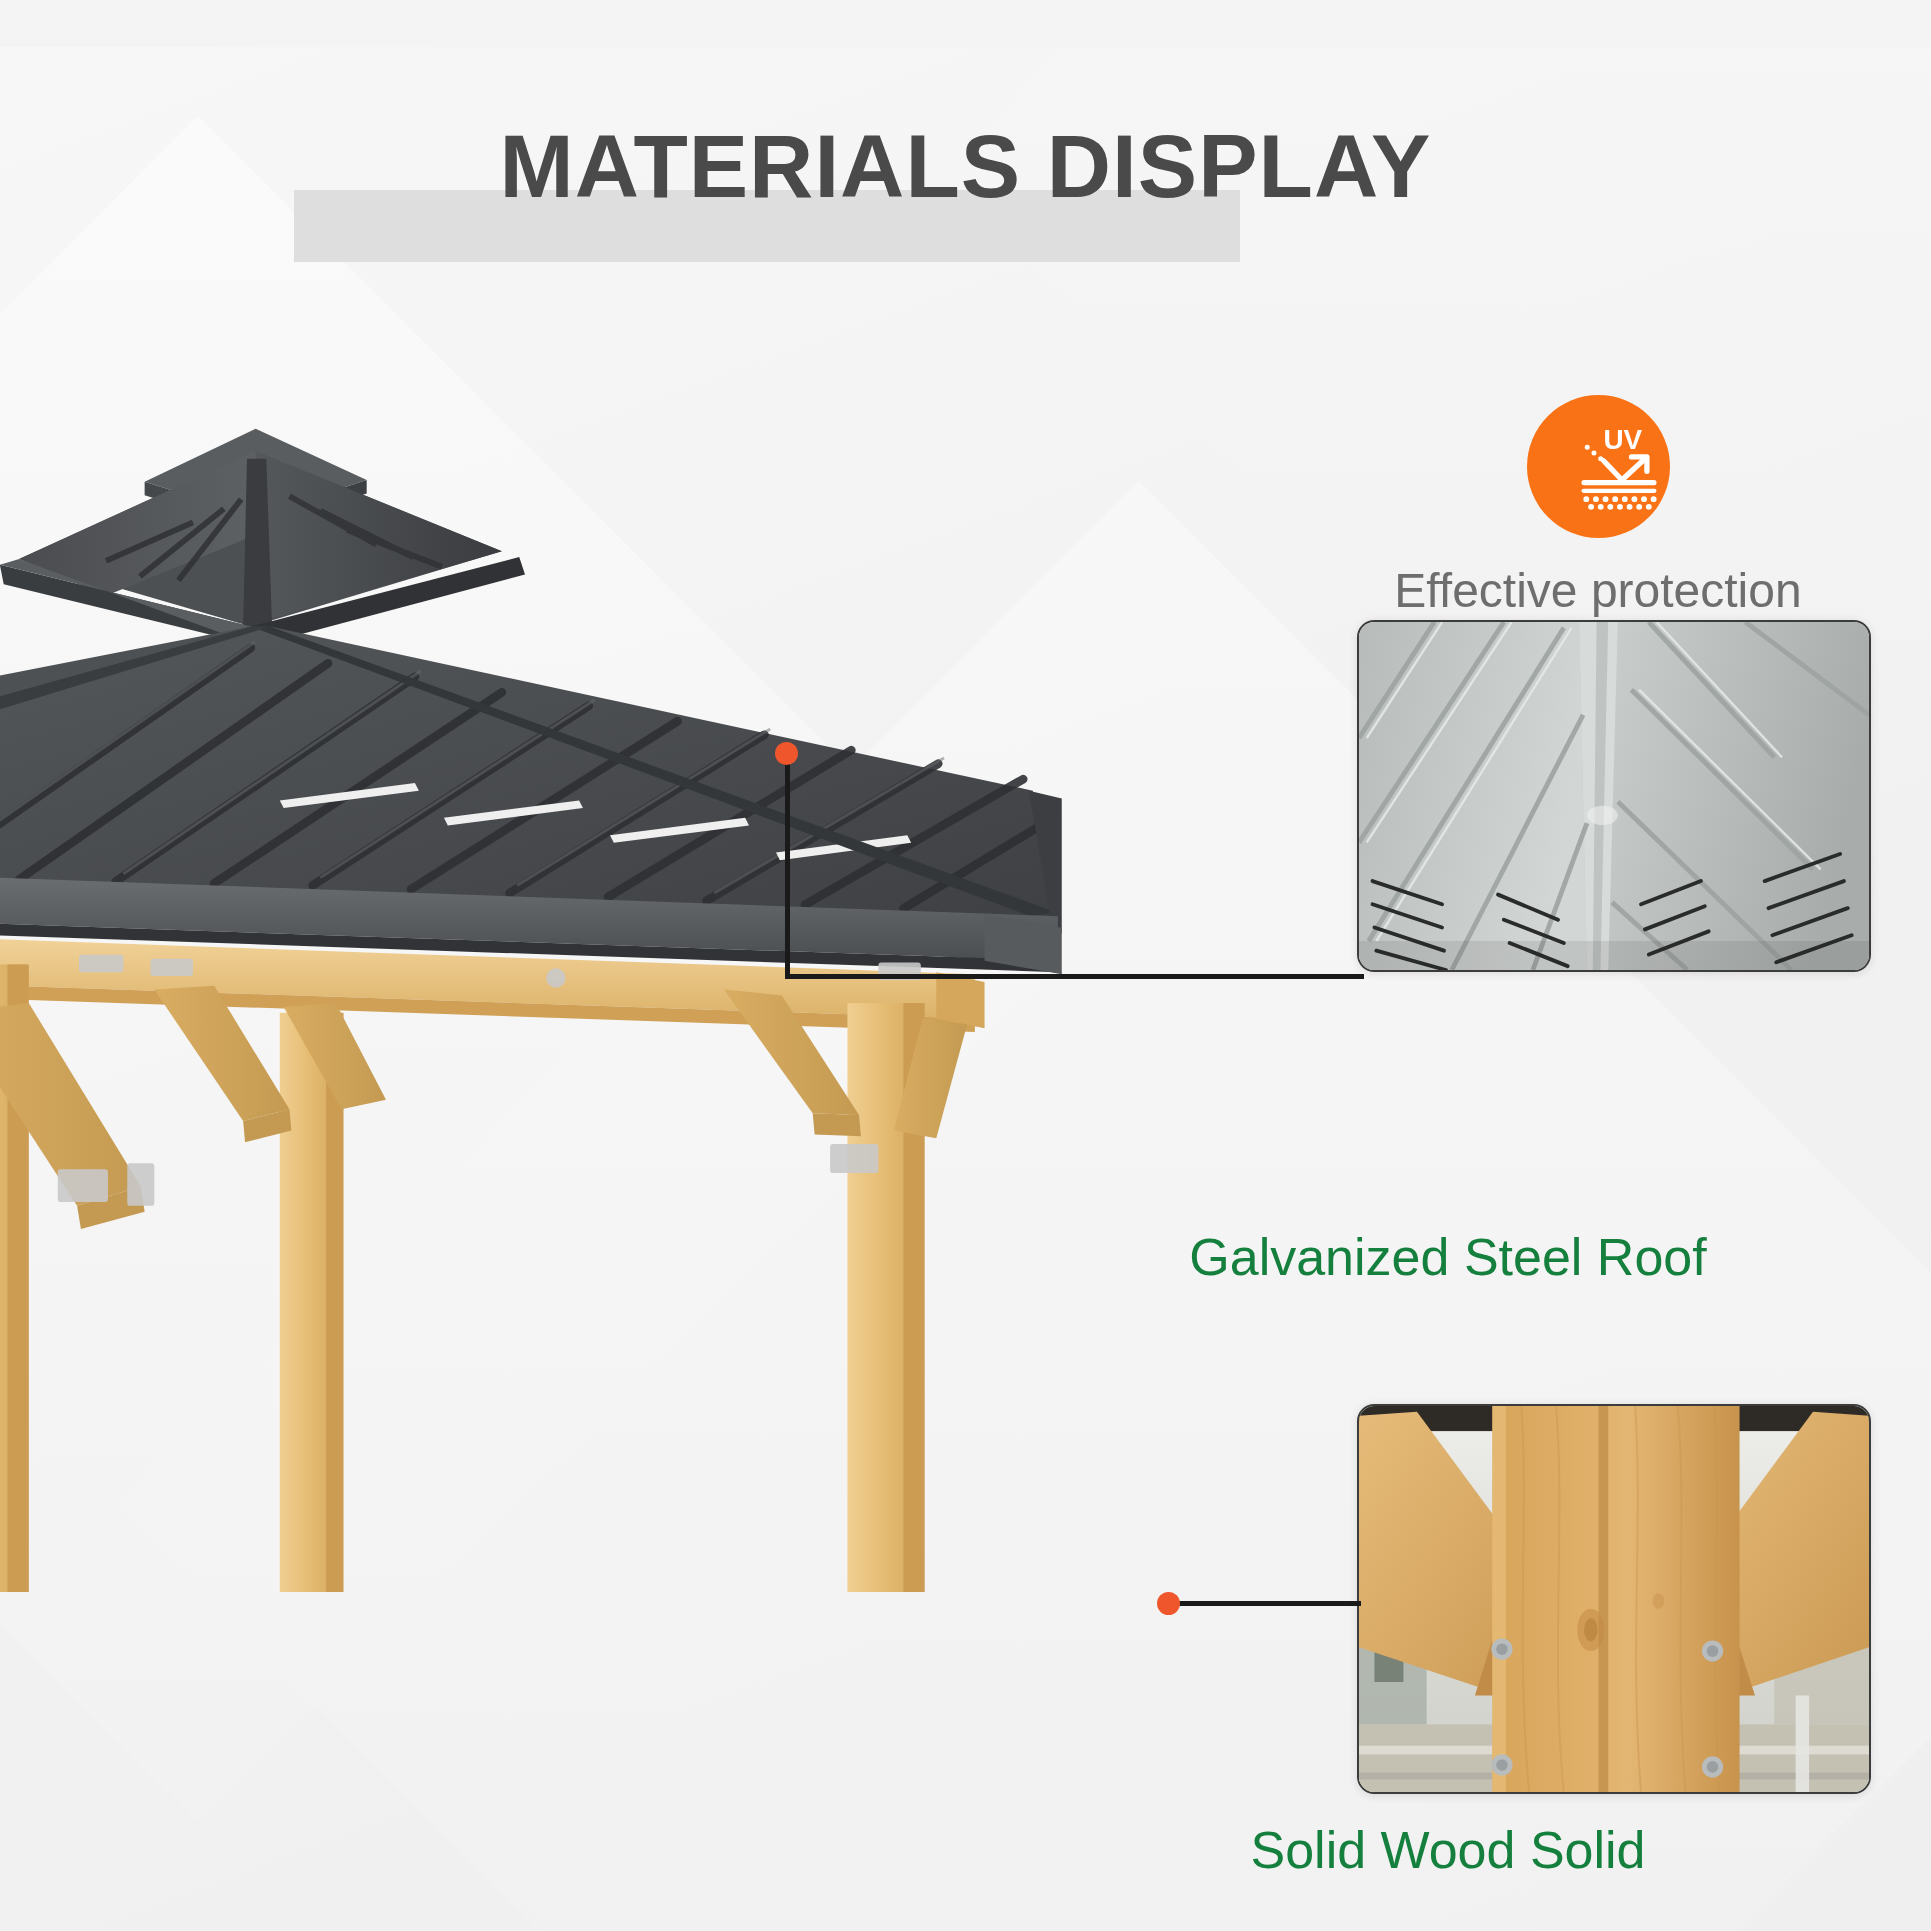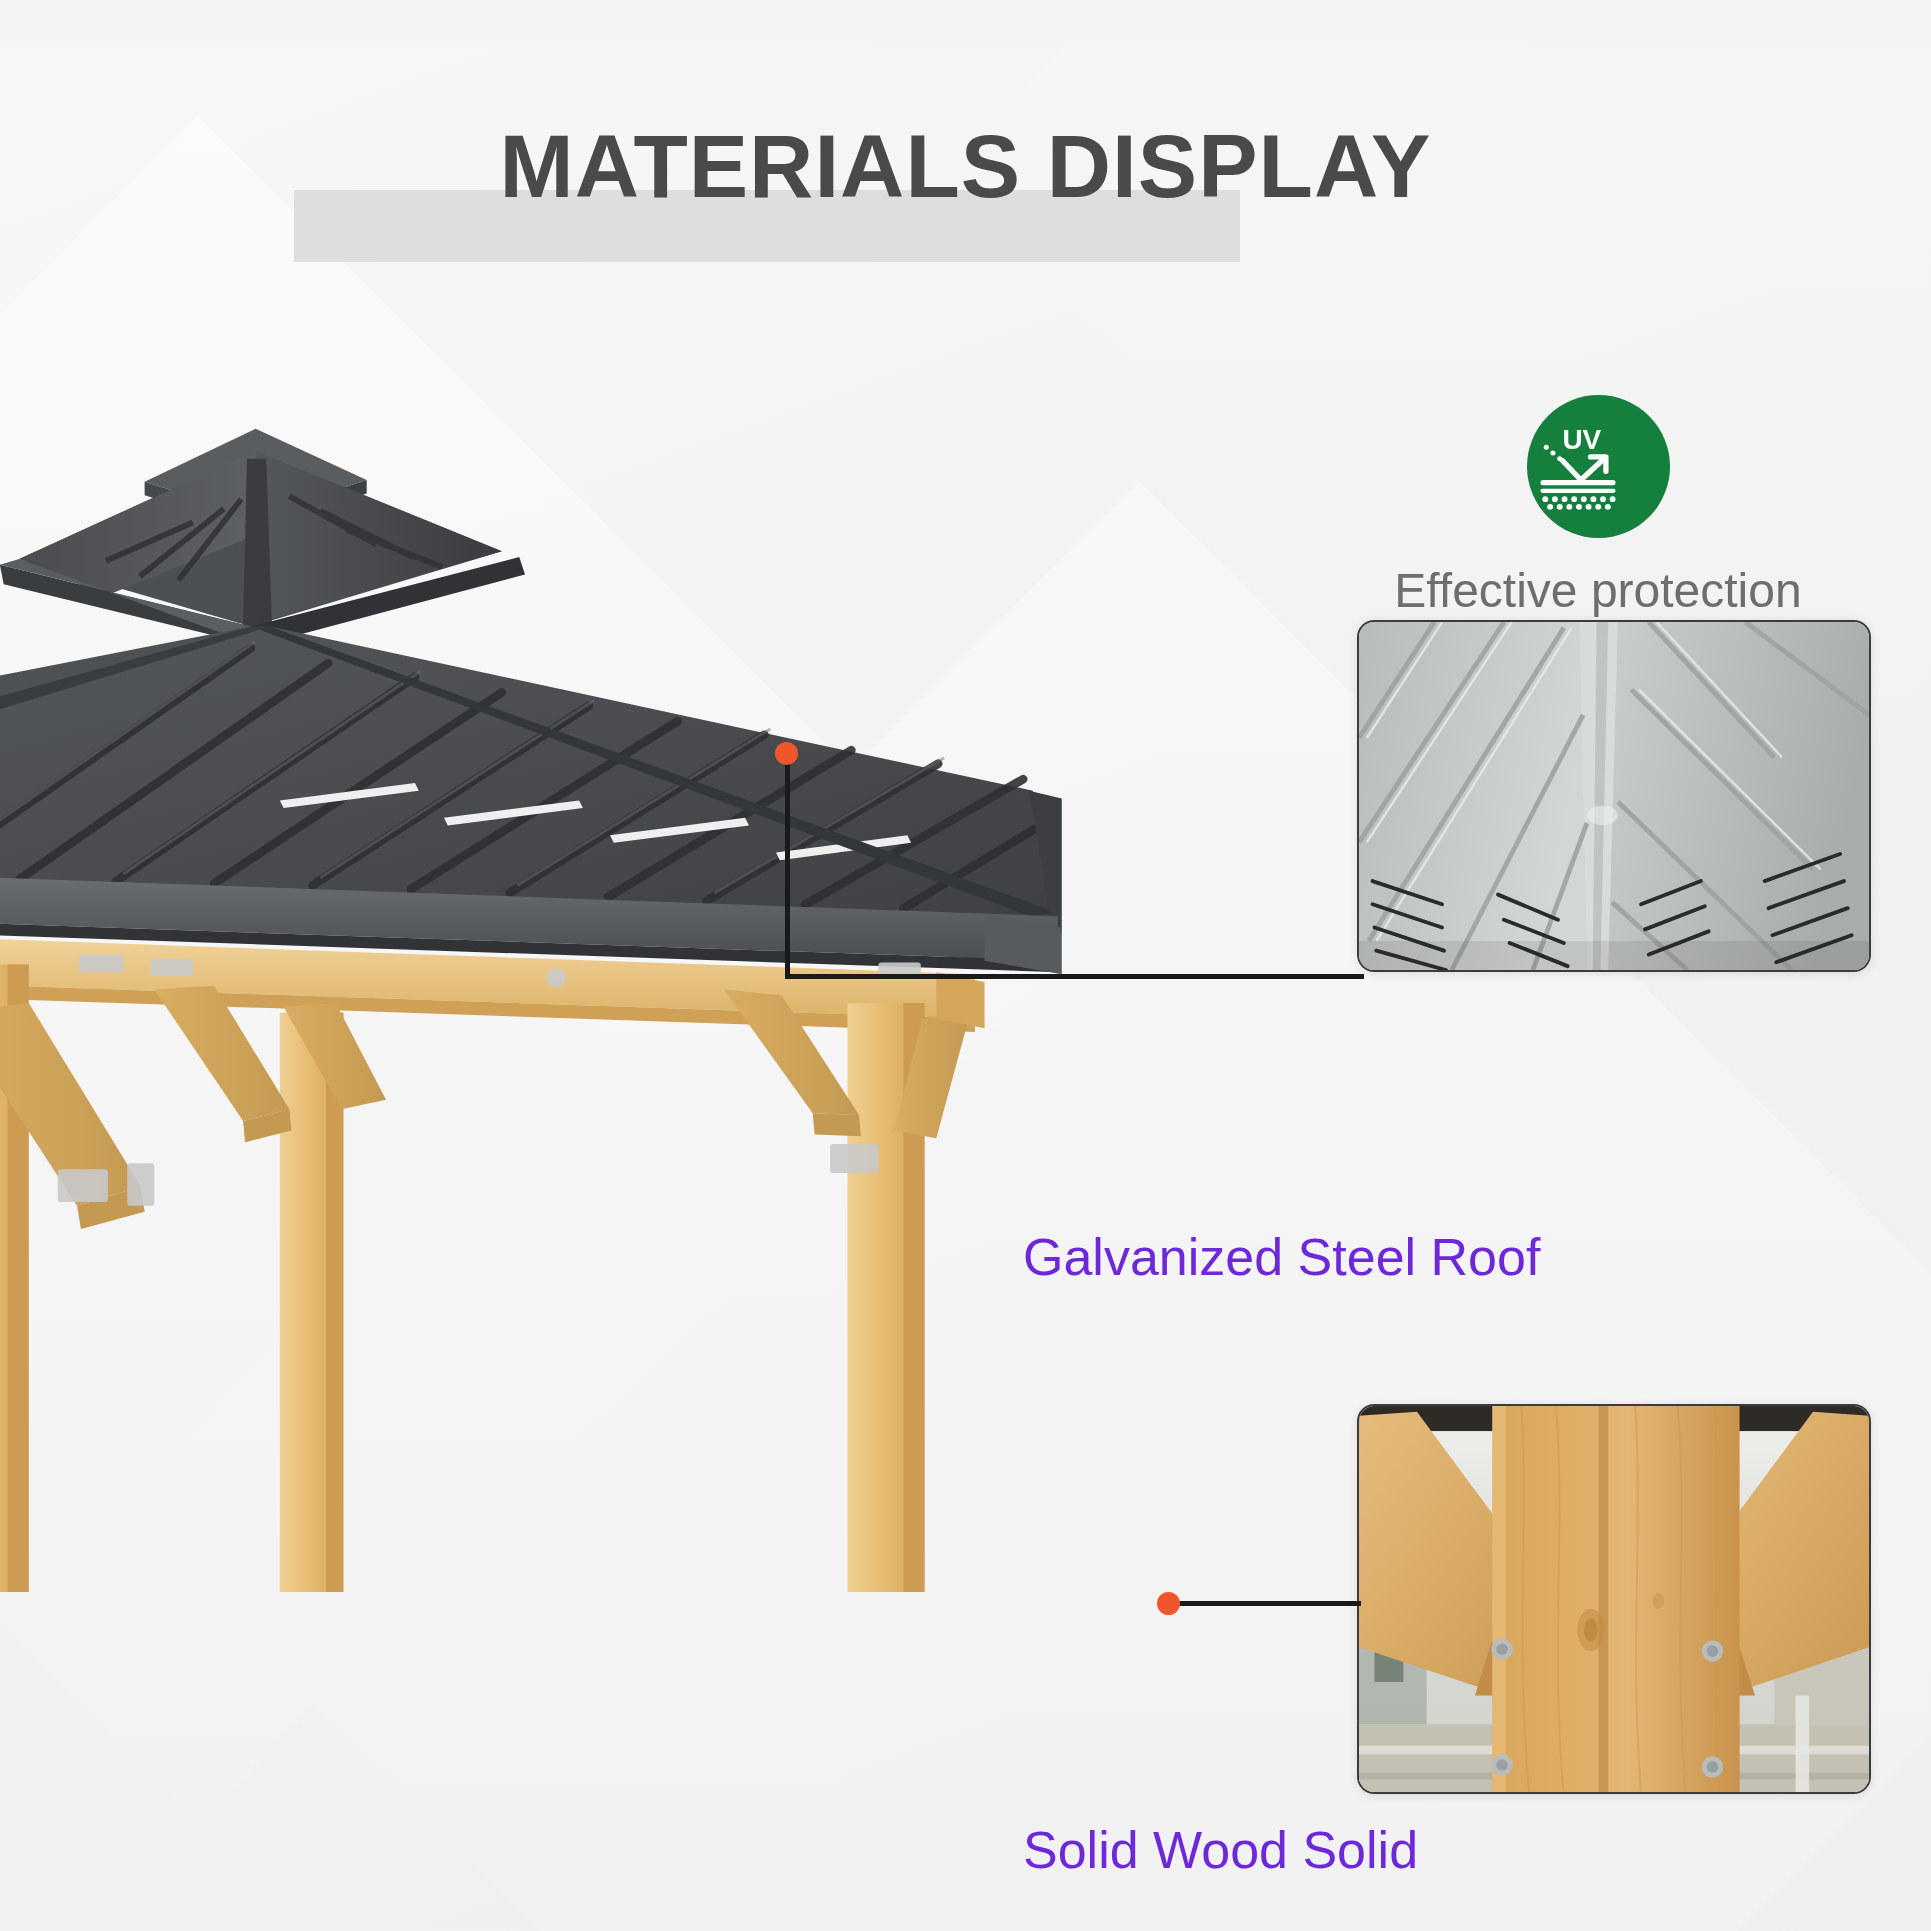"UV" .badge { background: #15803d -> #f97316; justify-content: flex-start -> flex-end }
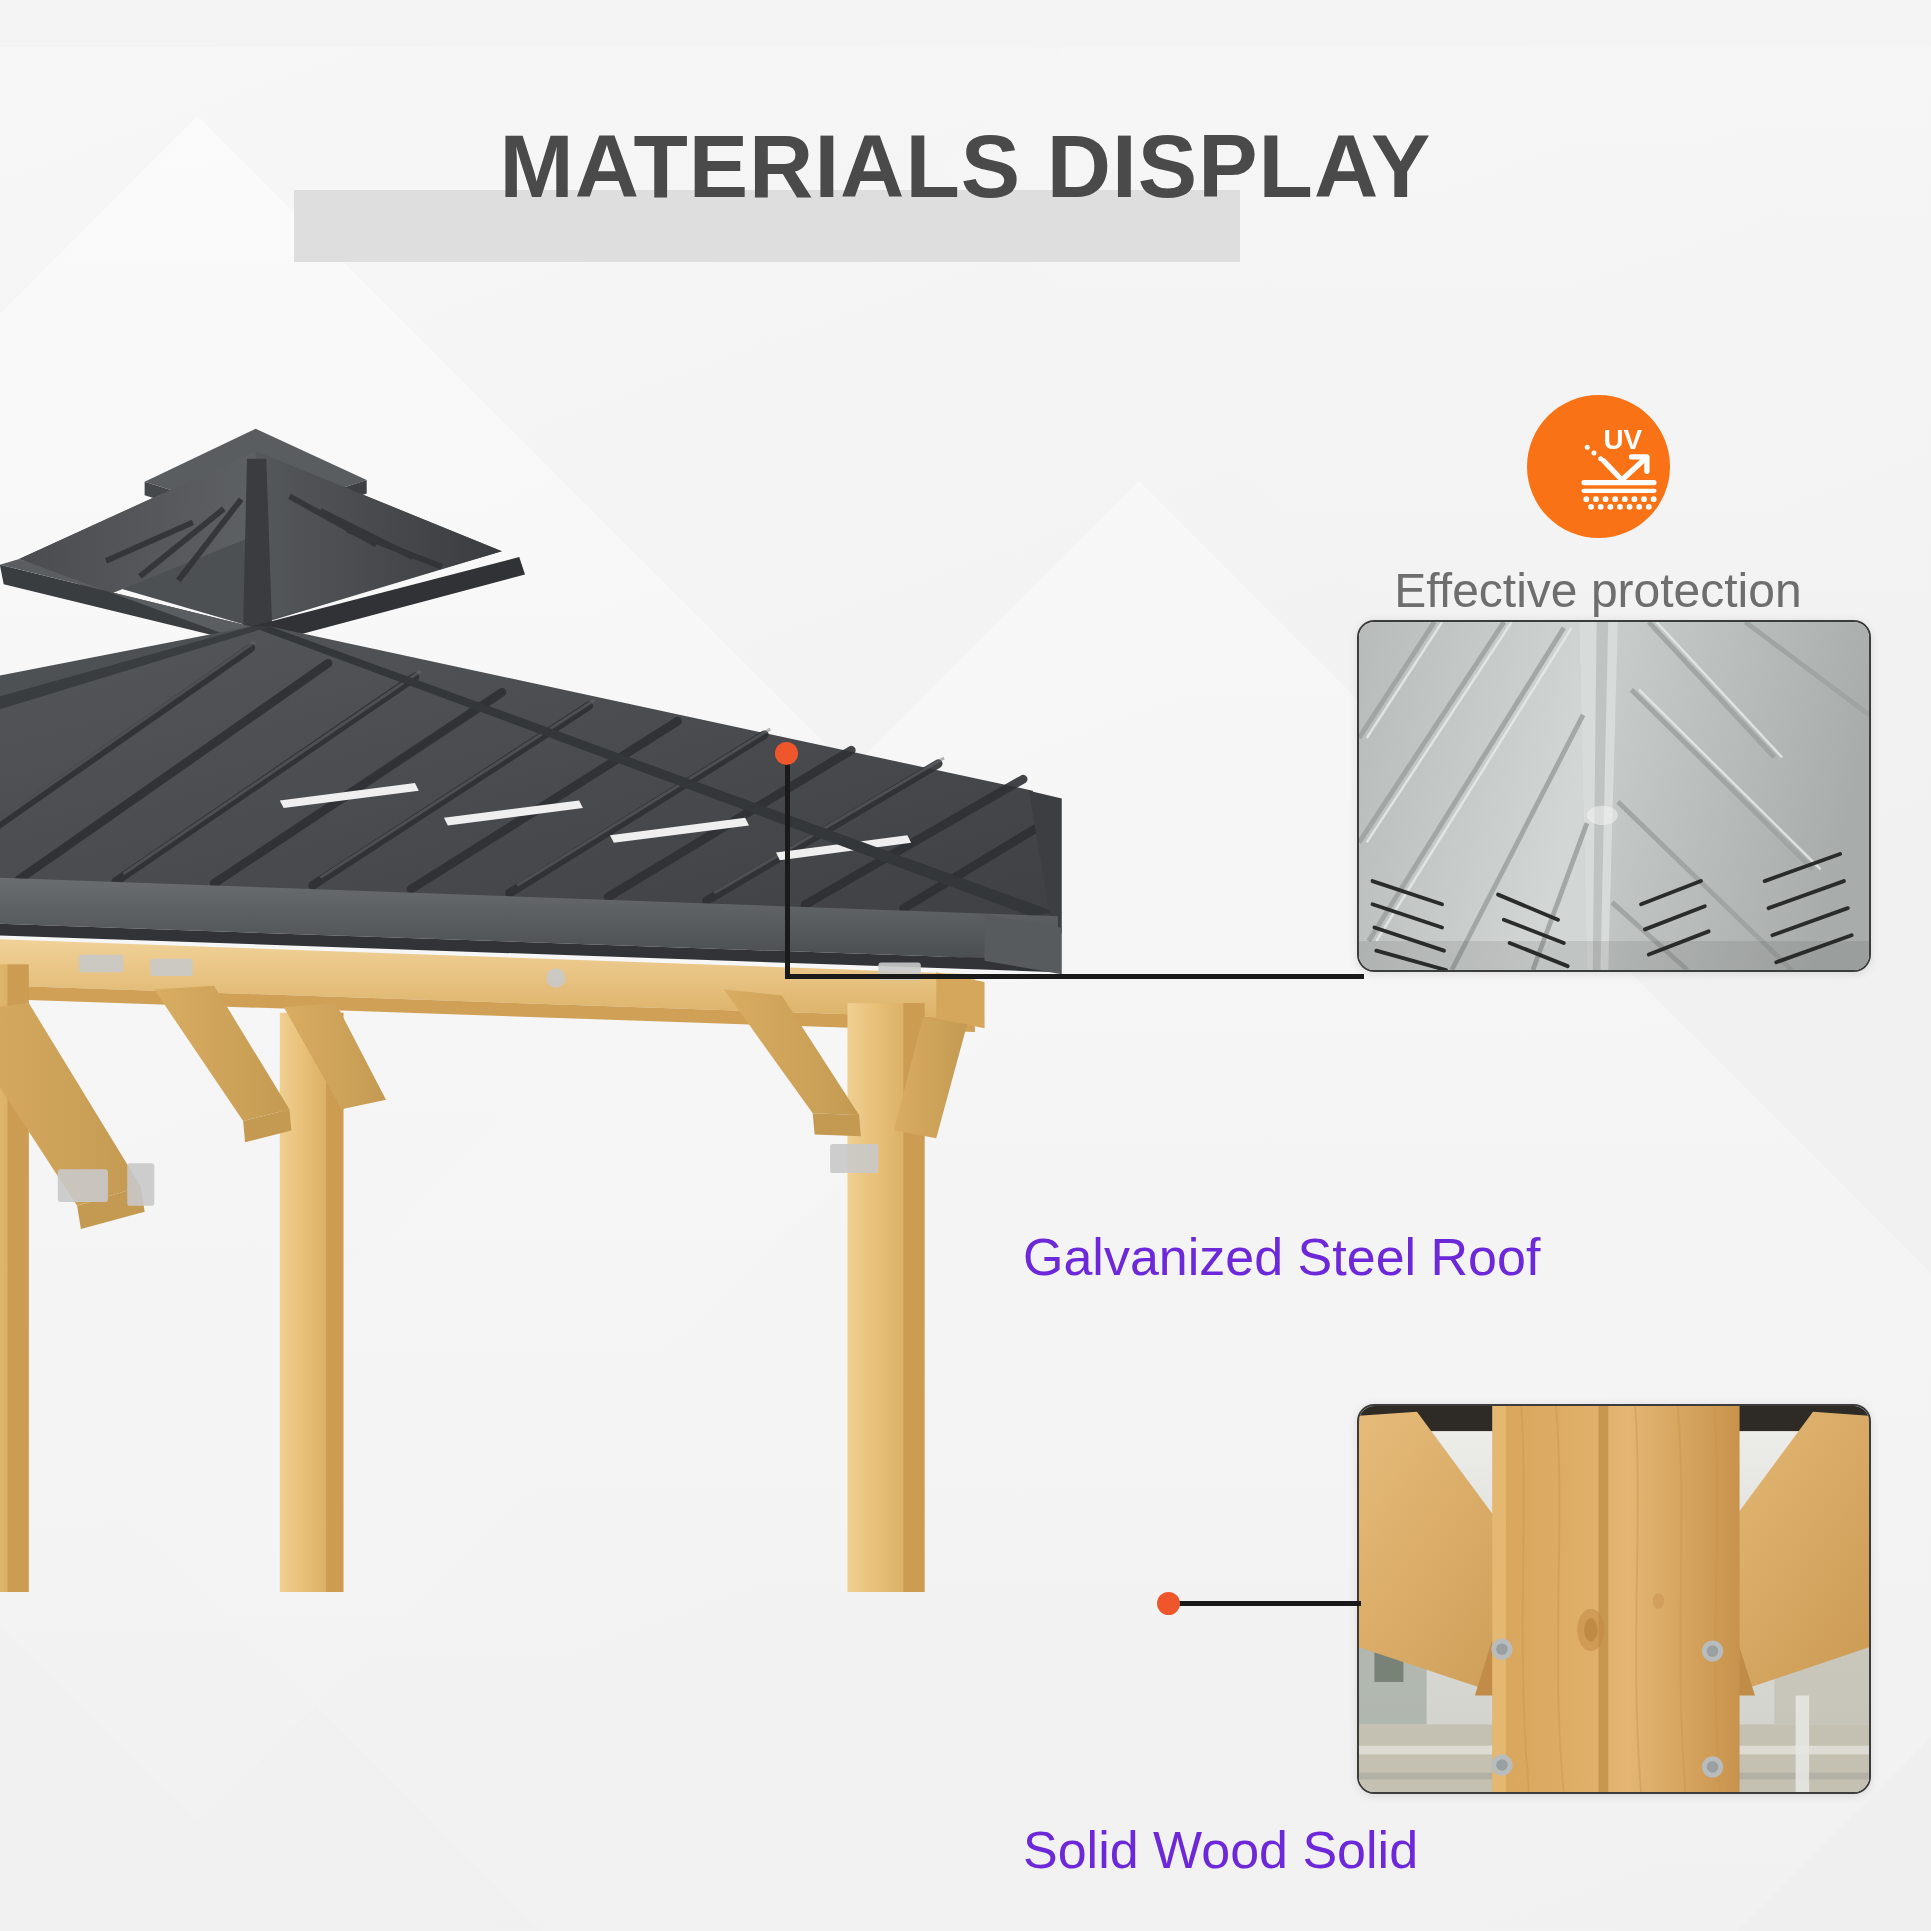"Galvanized Steel Roof" .caption { color: #6d28d9 -> #15803d; text-align: left -> center }
